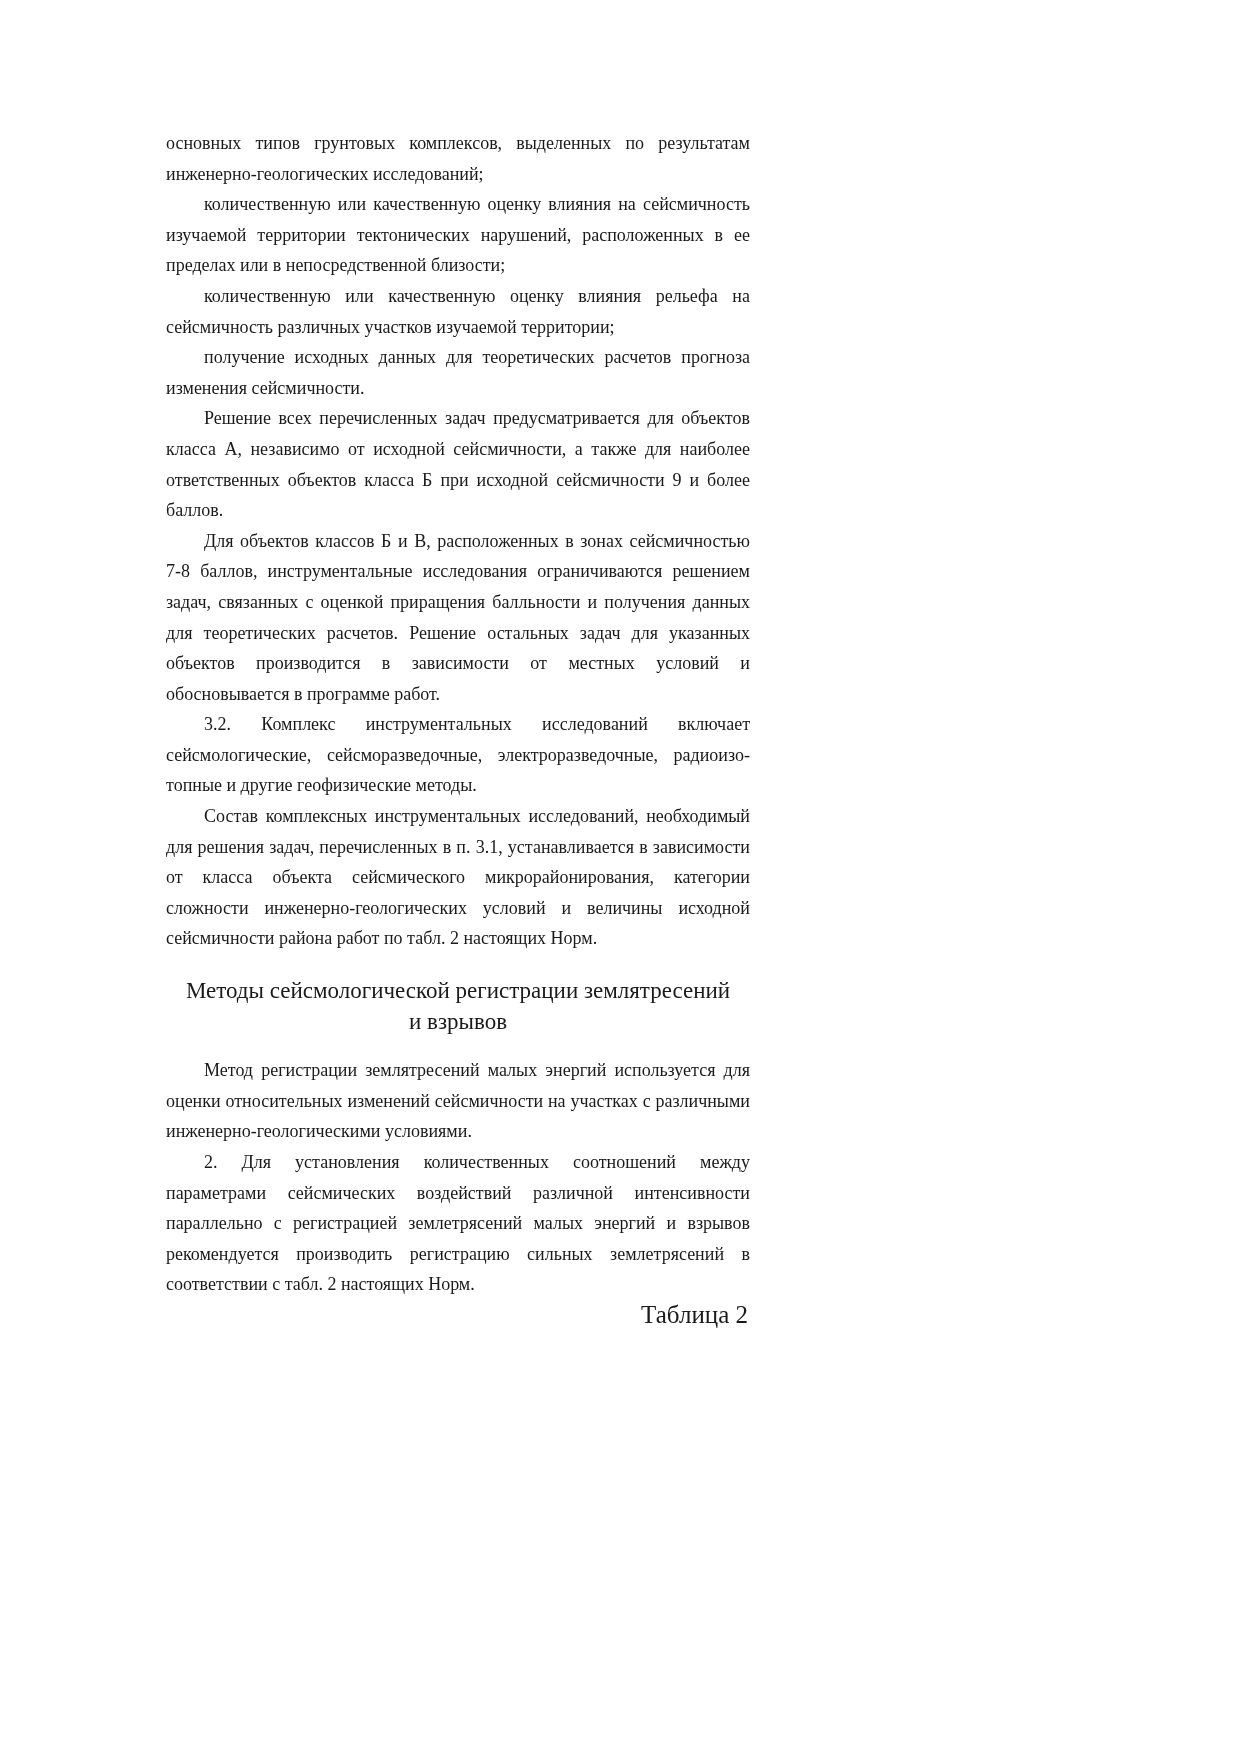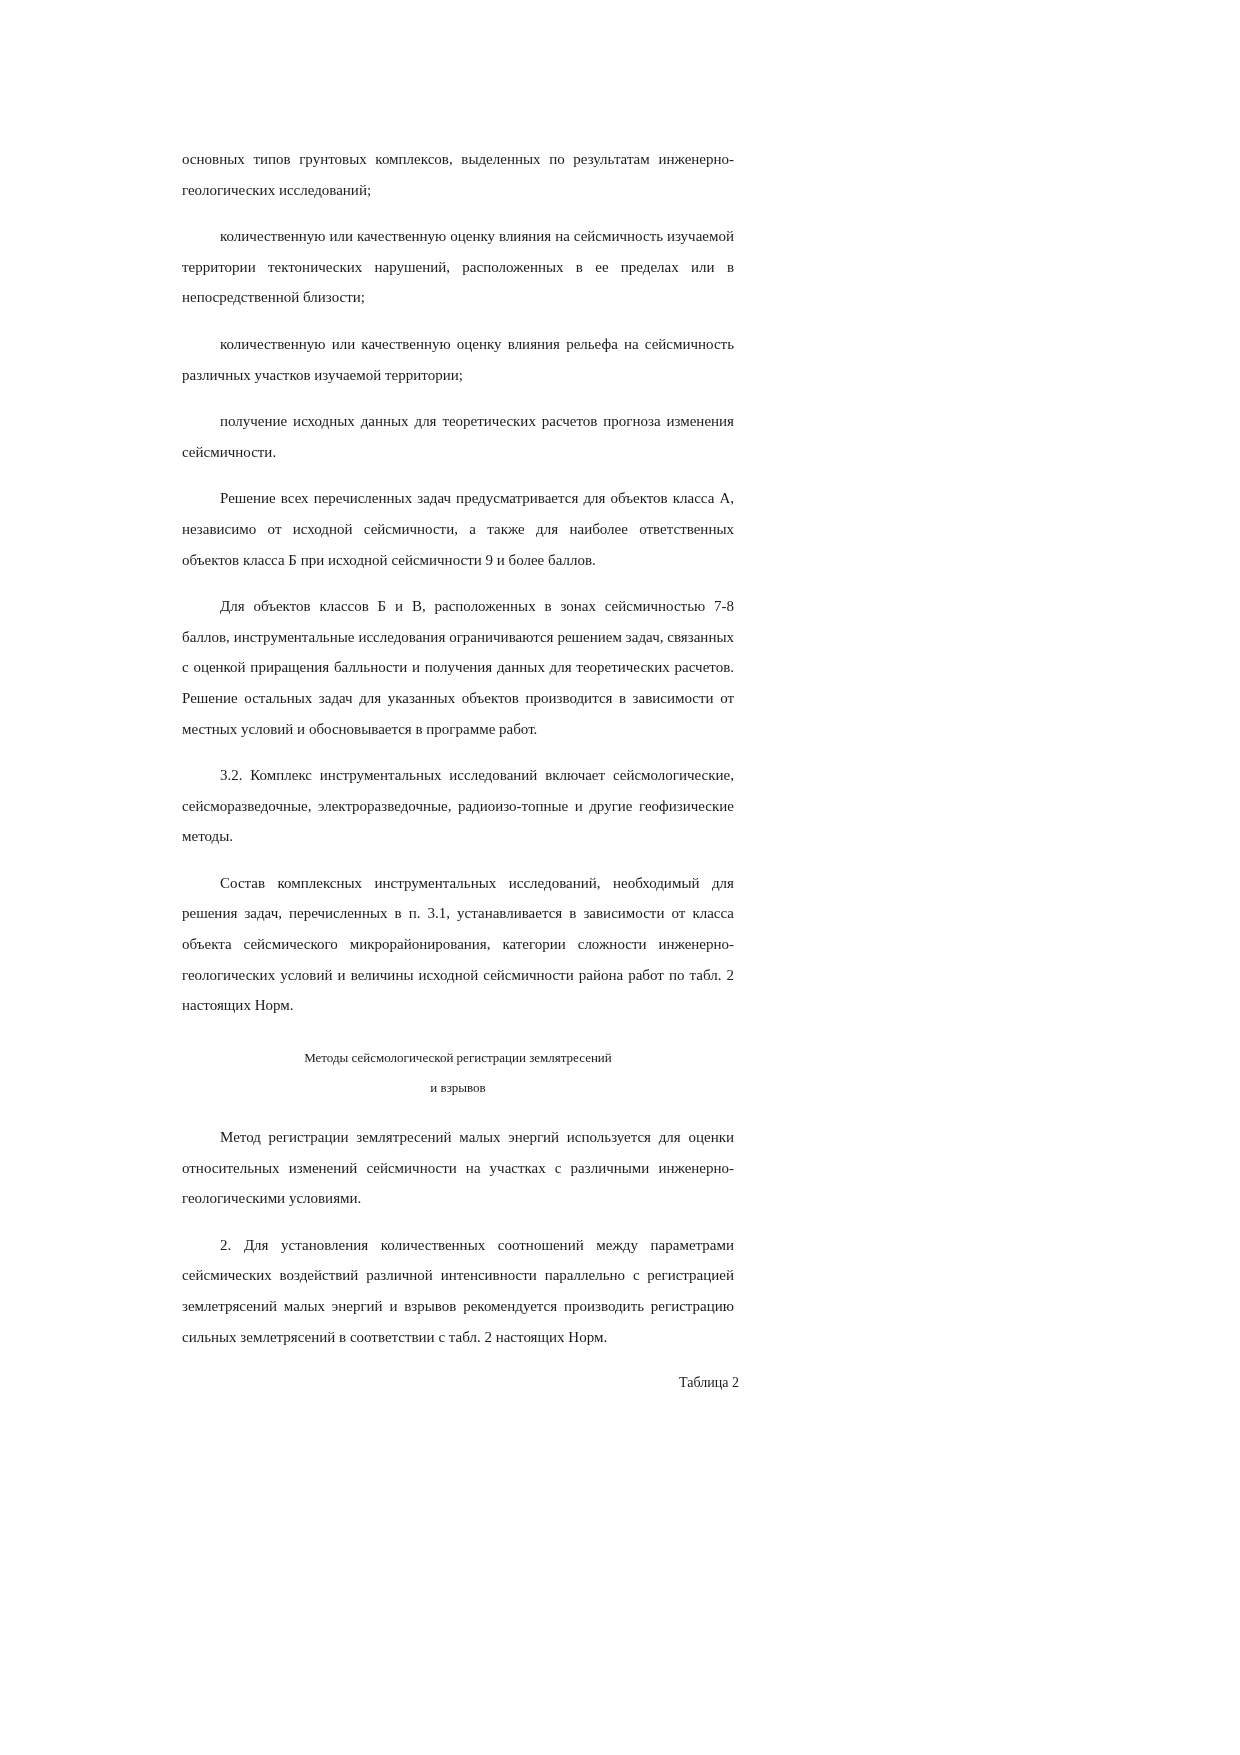"основных типов грунтовых комплексов," p { font-size: 15px -> 18px; margin: 16px -> 0 }
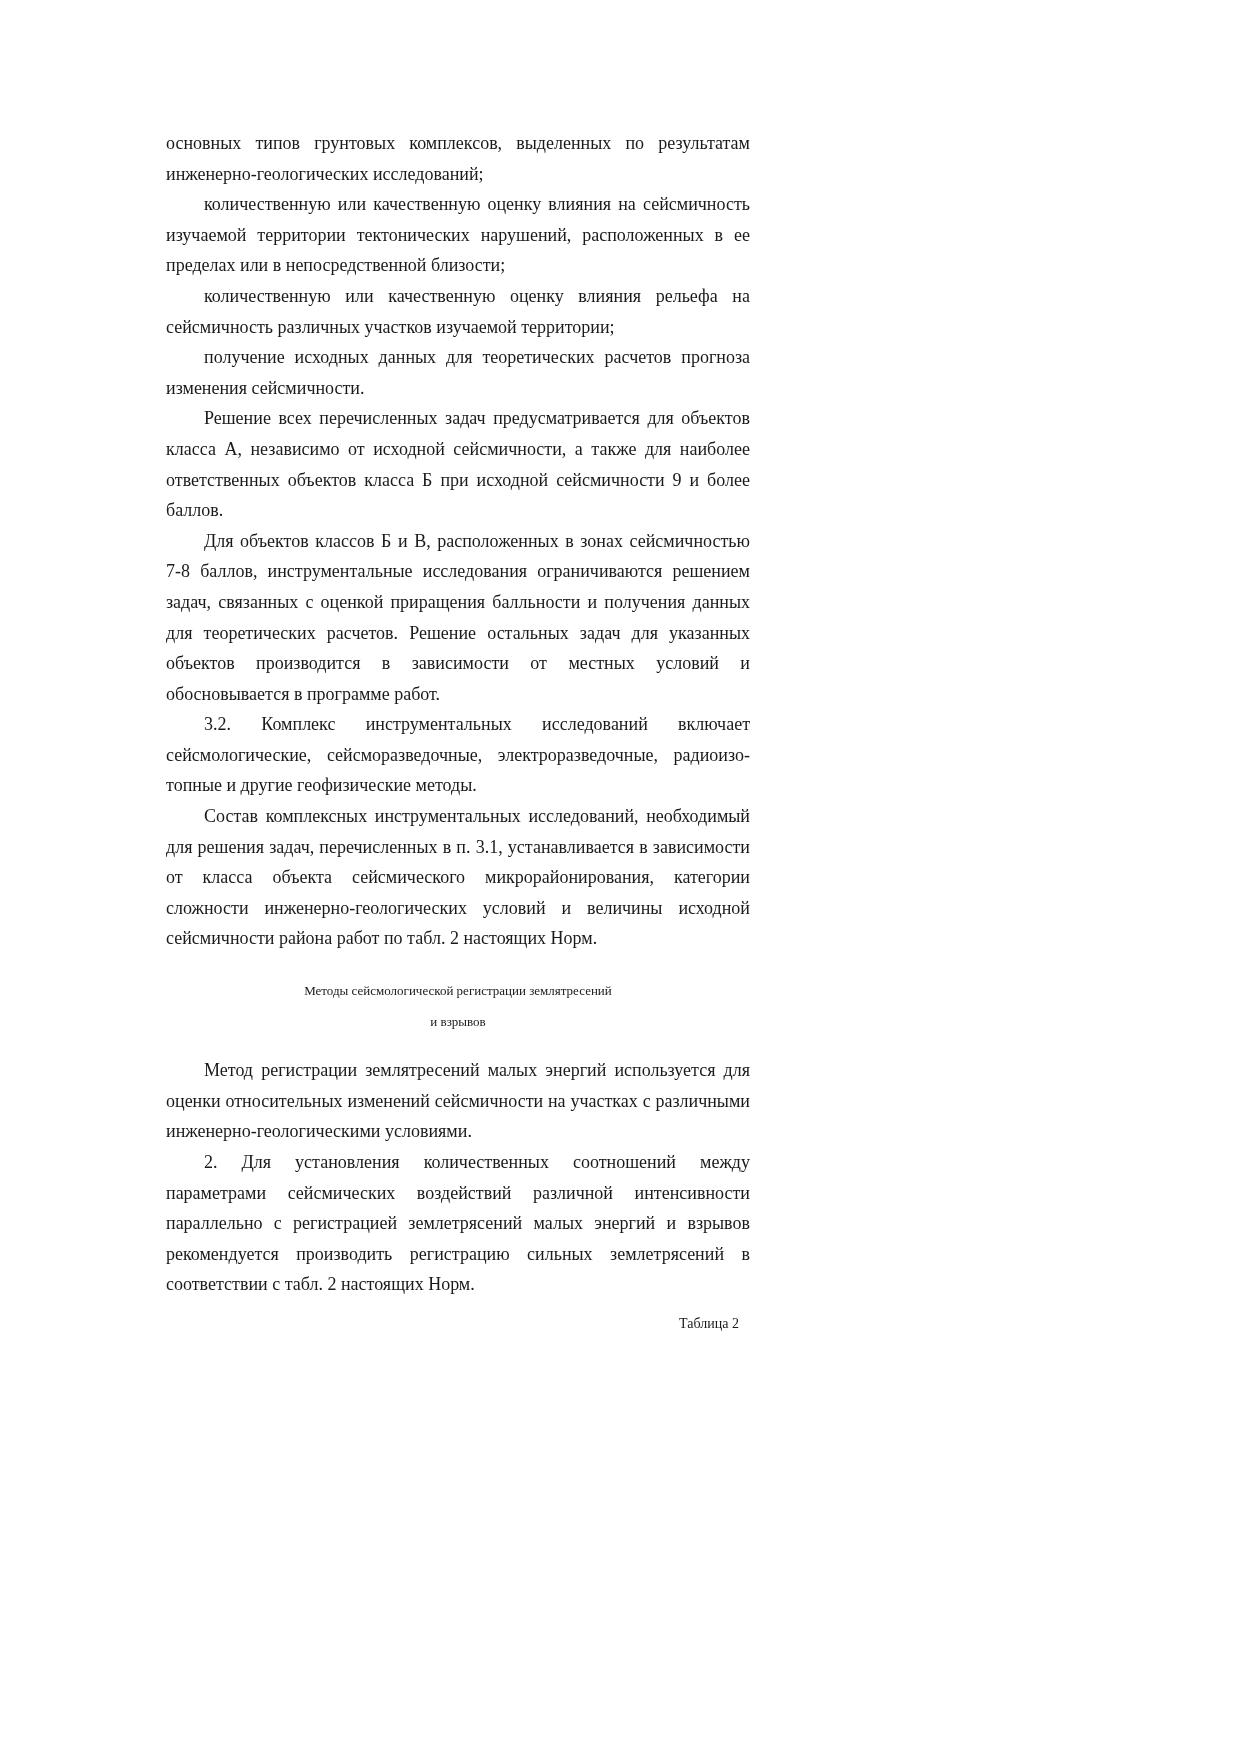"Методы сейсмологической регистрации" .heading-line { font-size: 13px -> 23px }
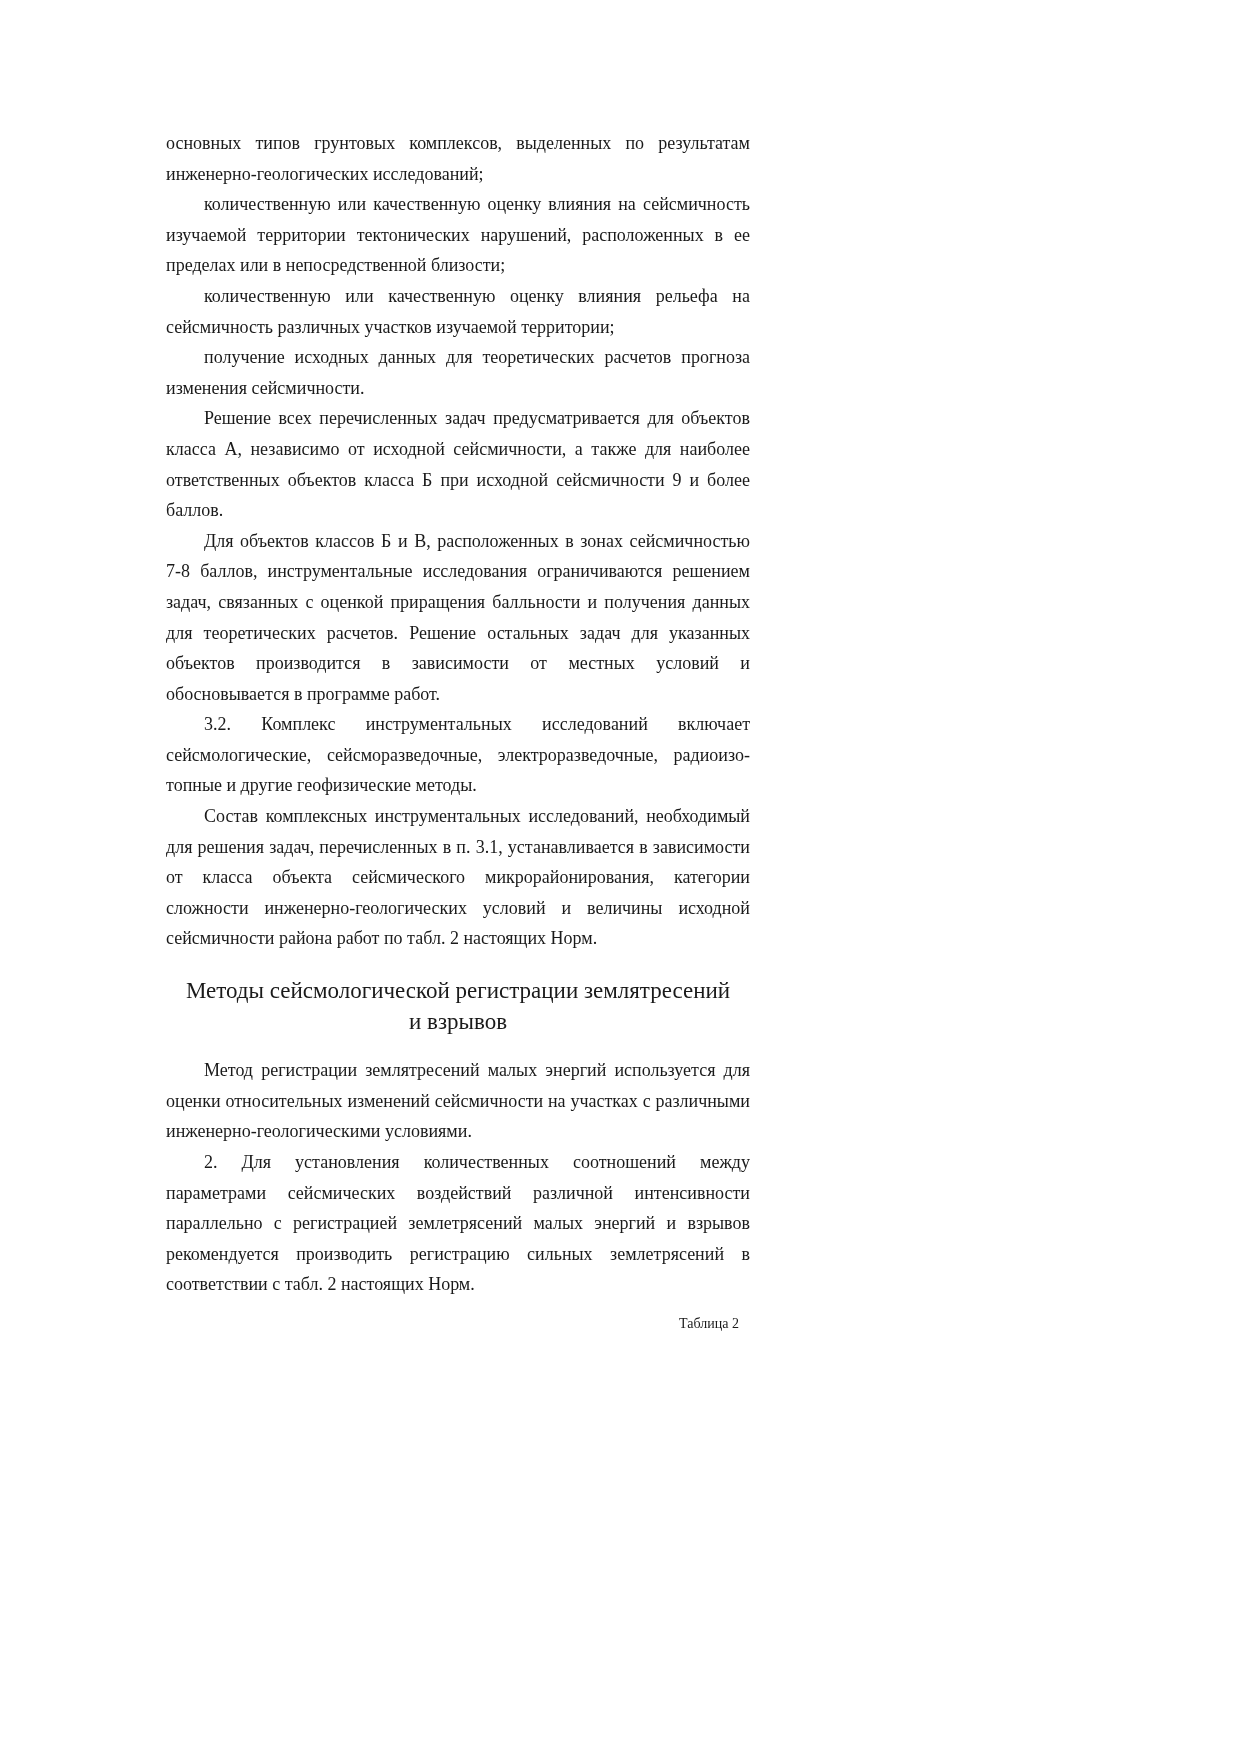"Таблица 2" .table-caption { font-size: 14px -> 25px; margin: 9px -> 0 }
